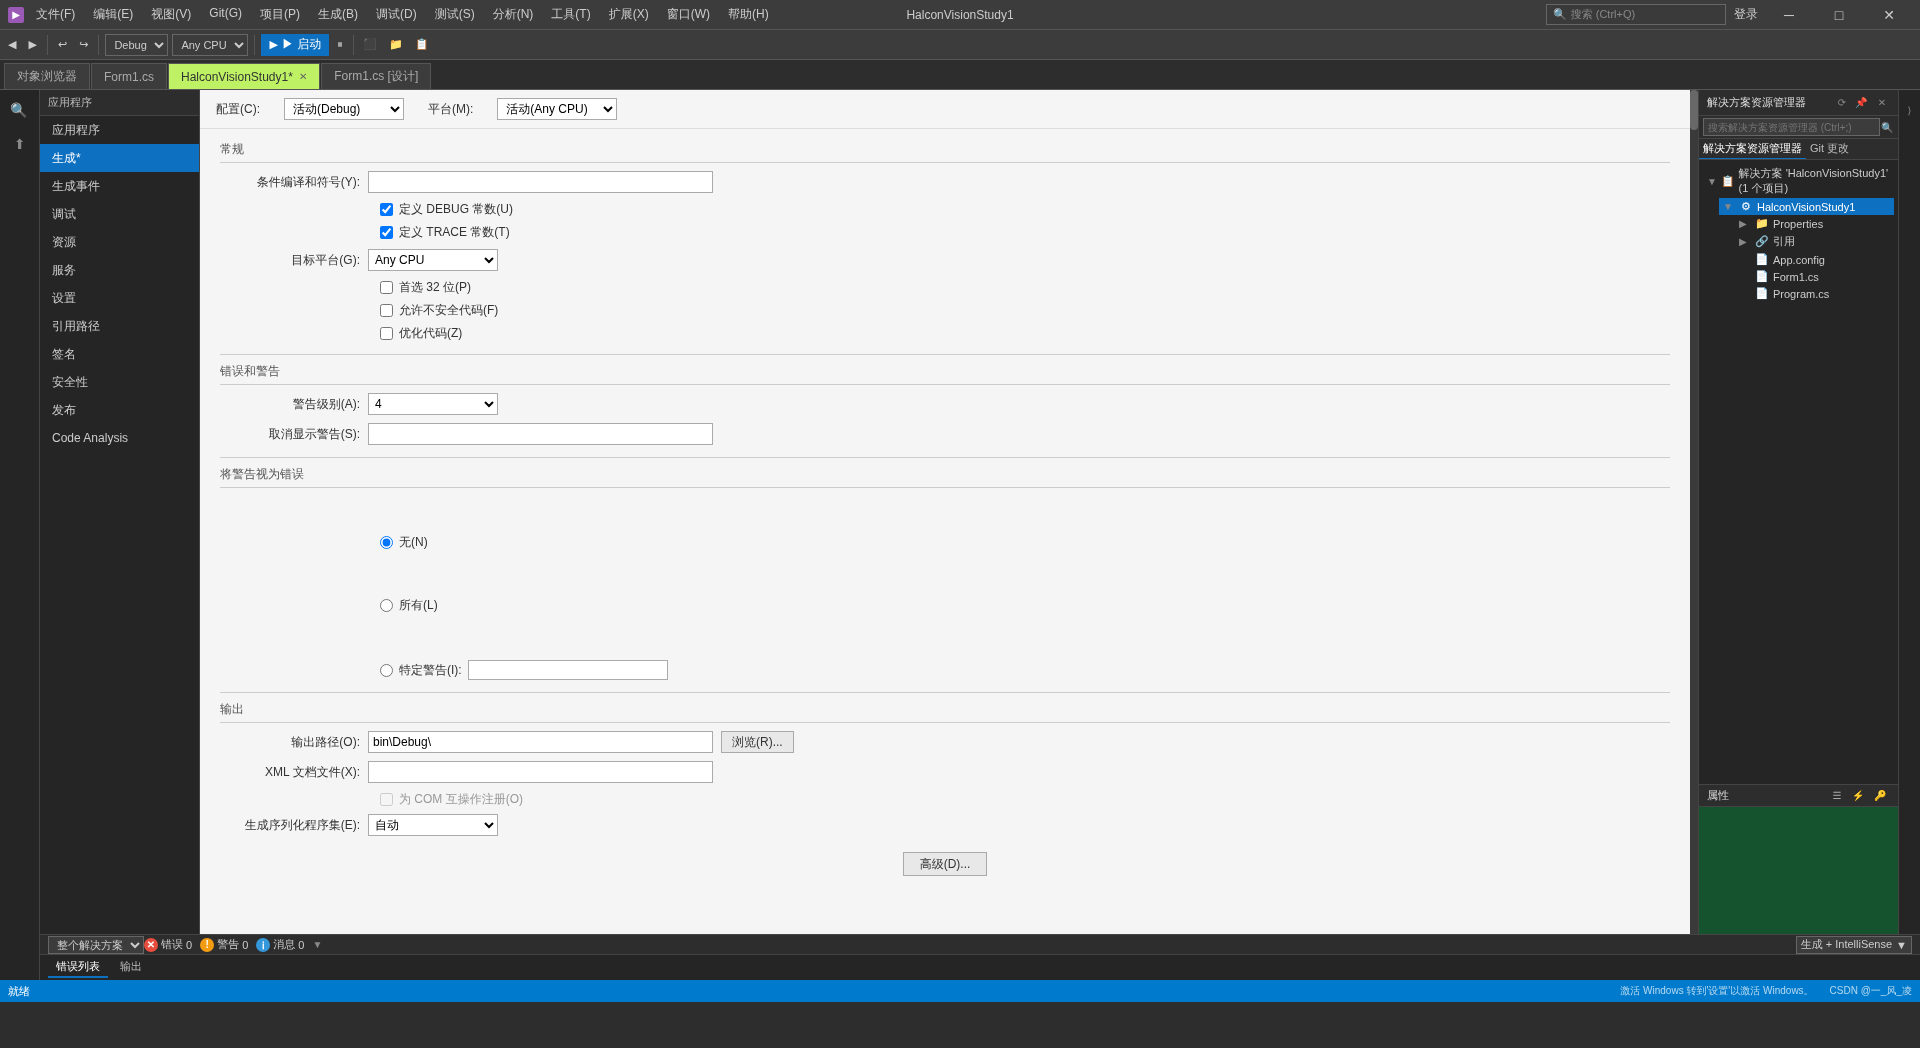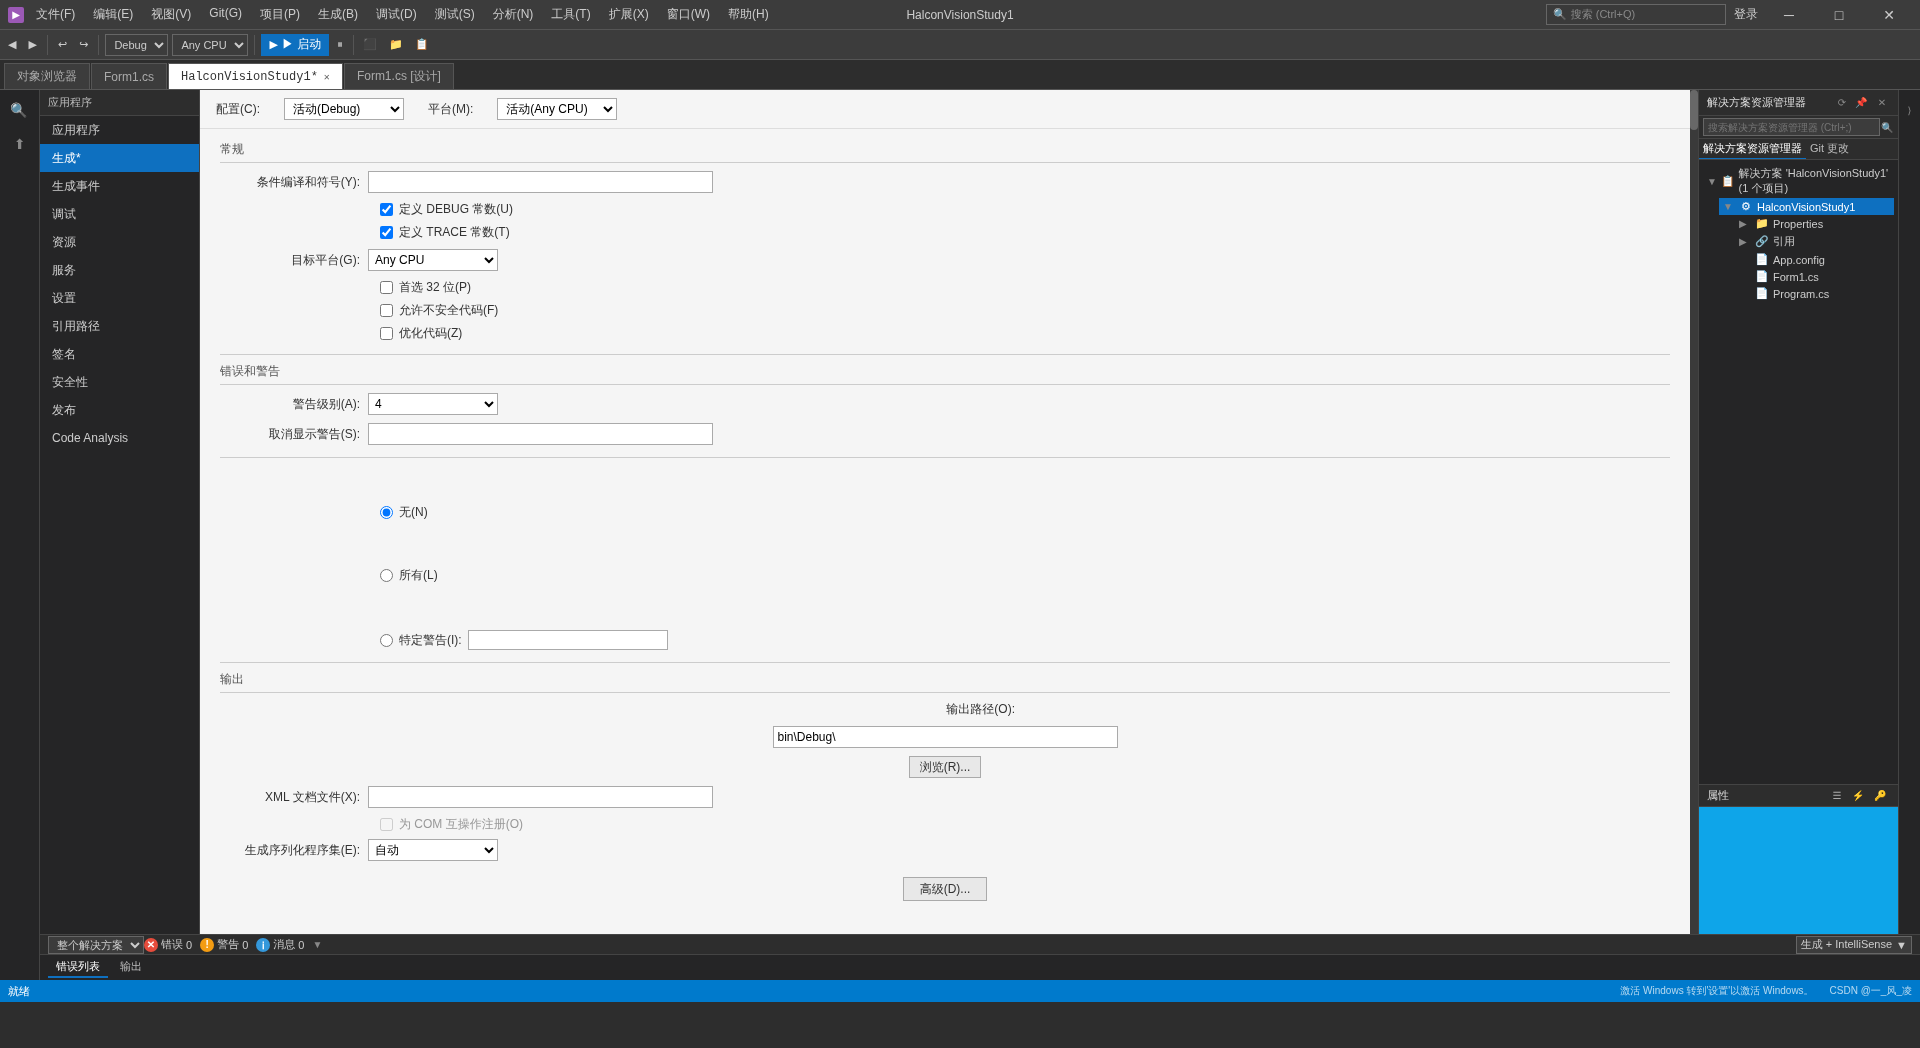"HalconVisionStudy1*" .tab.active { background: #ffffff -> #bef264; font-family: Liberation Mono, monospace -> none }
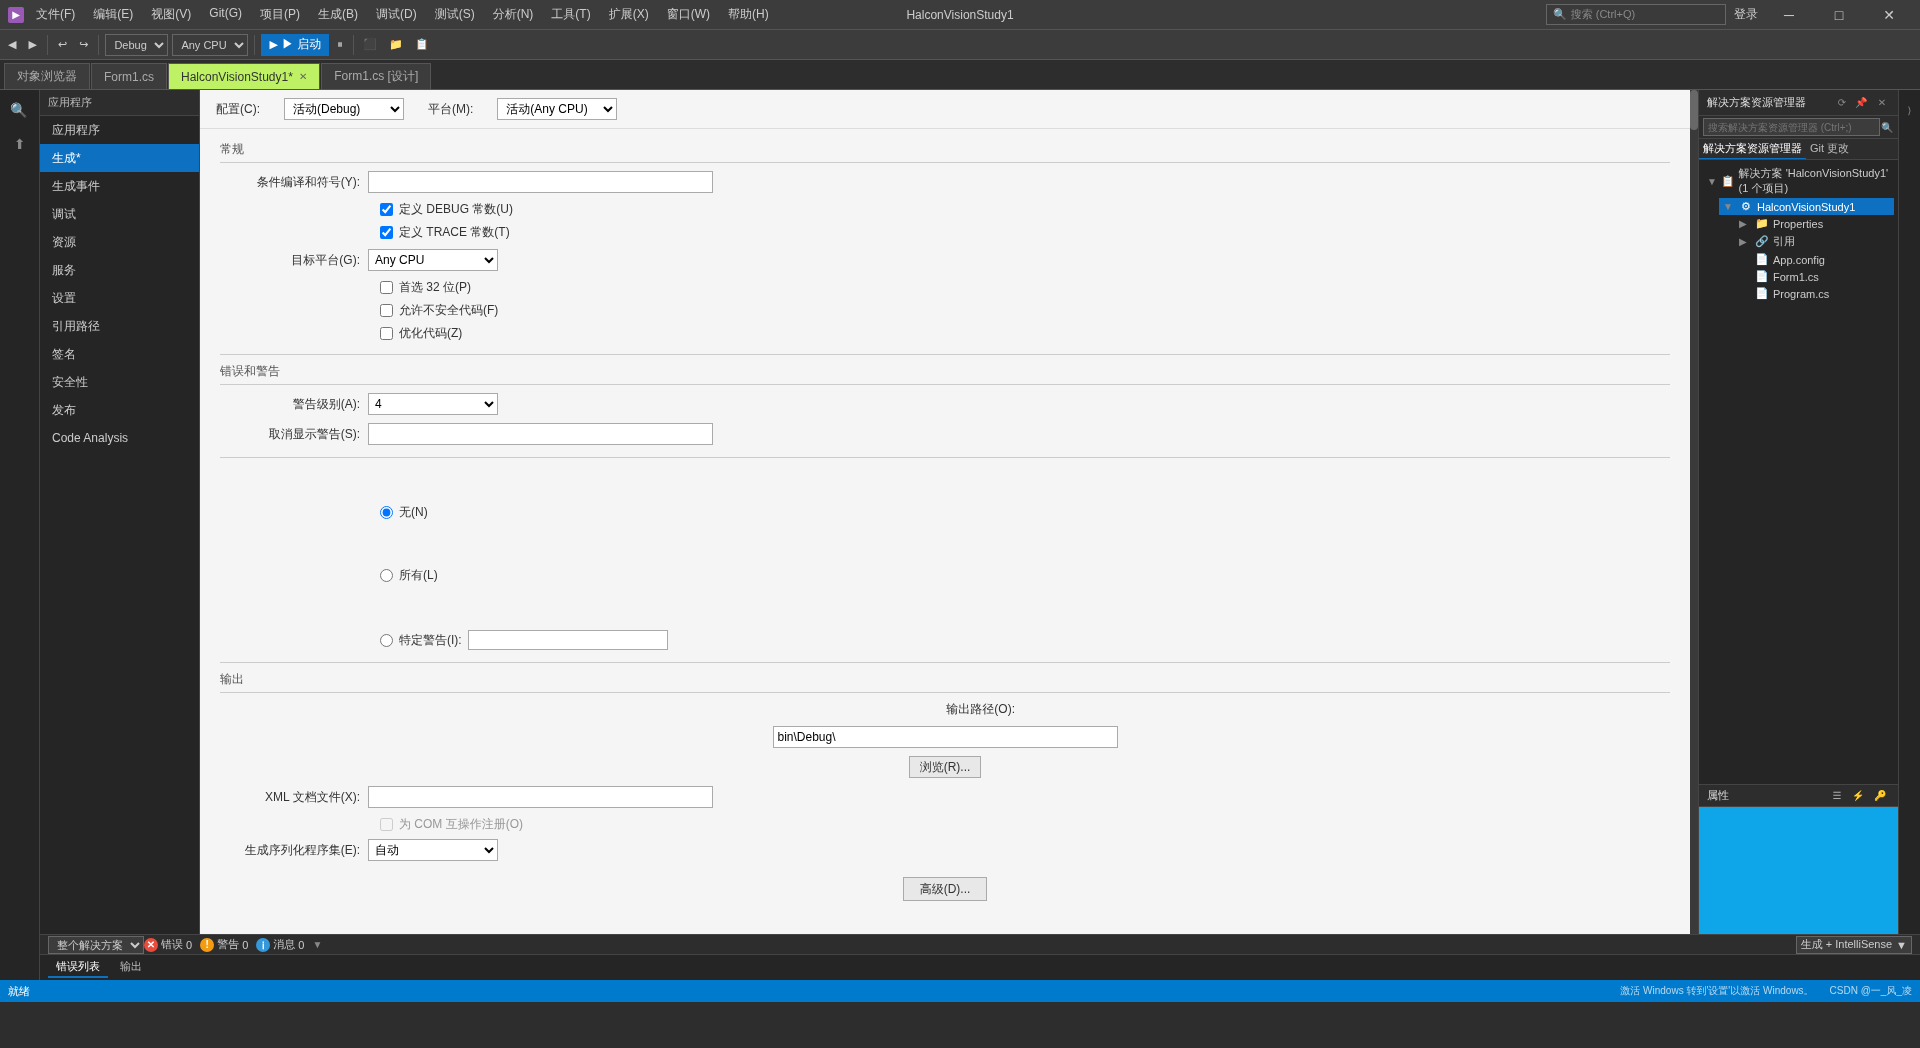"将警告视为错误" div.section-title { html: none -> <div>将警告视为错误</div> }
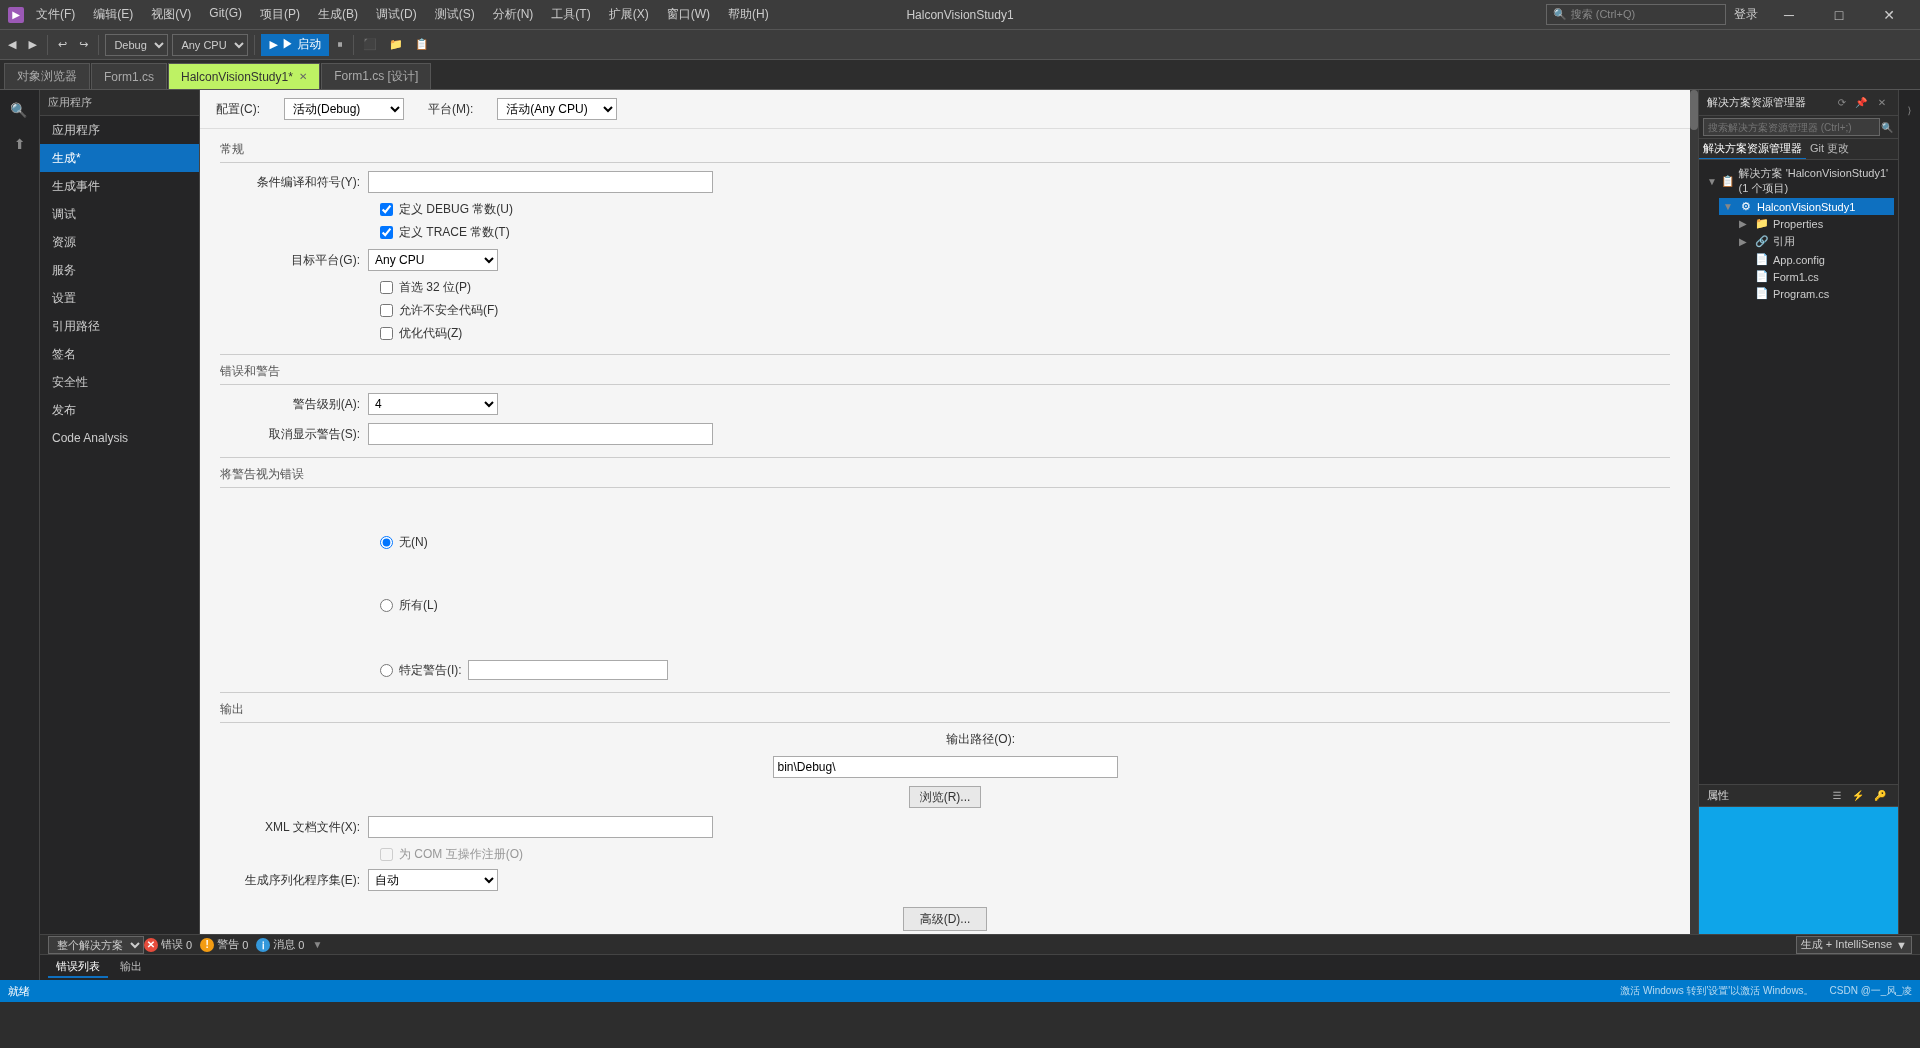"输出路径(O):" .output-path-row { flex-direction: column -> none }
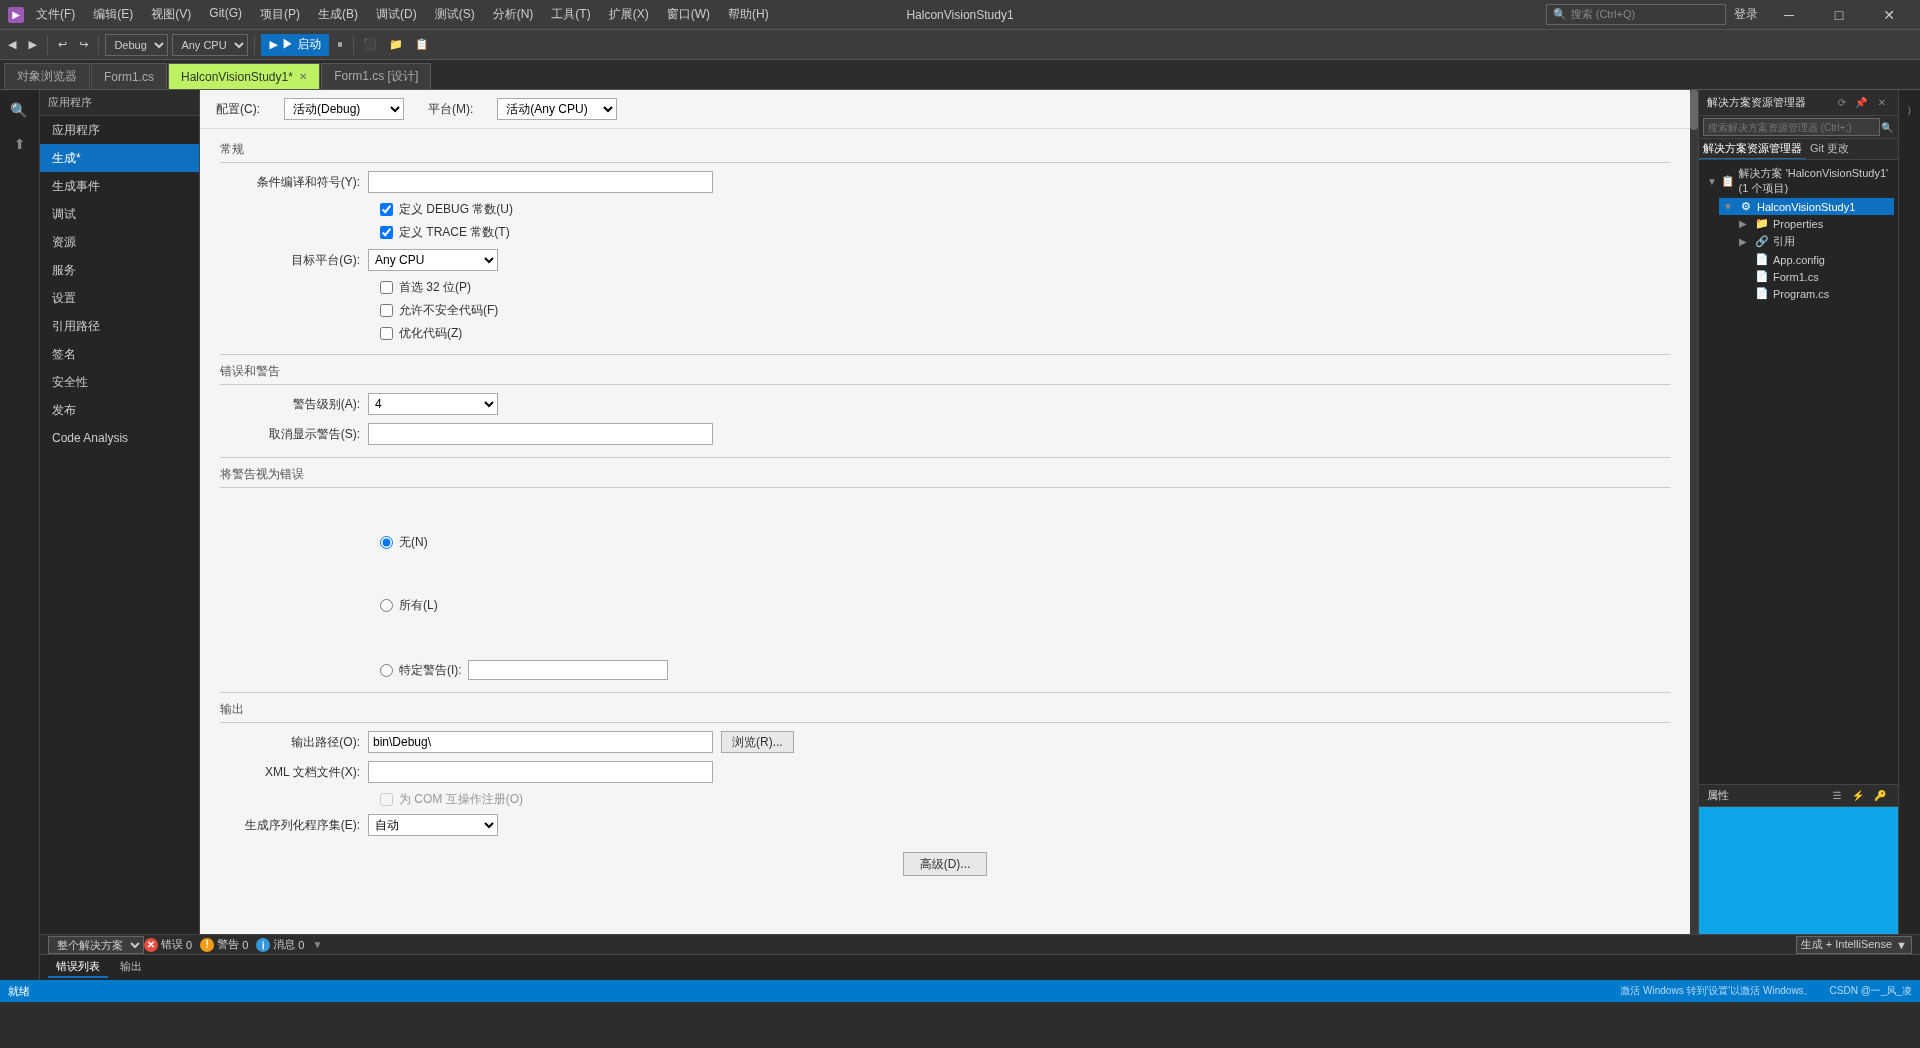"属性" .properties-panel { background: #0ea5e9 -> #14532d }
